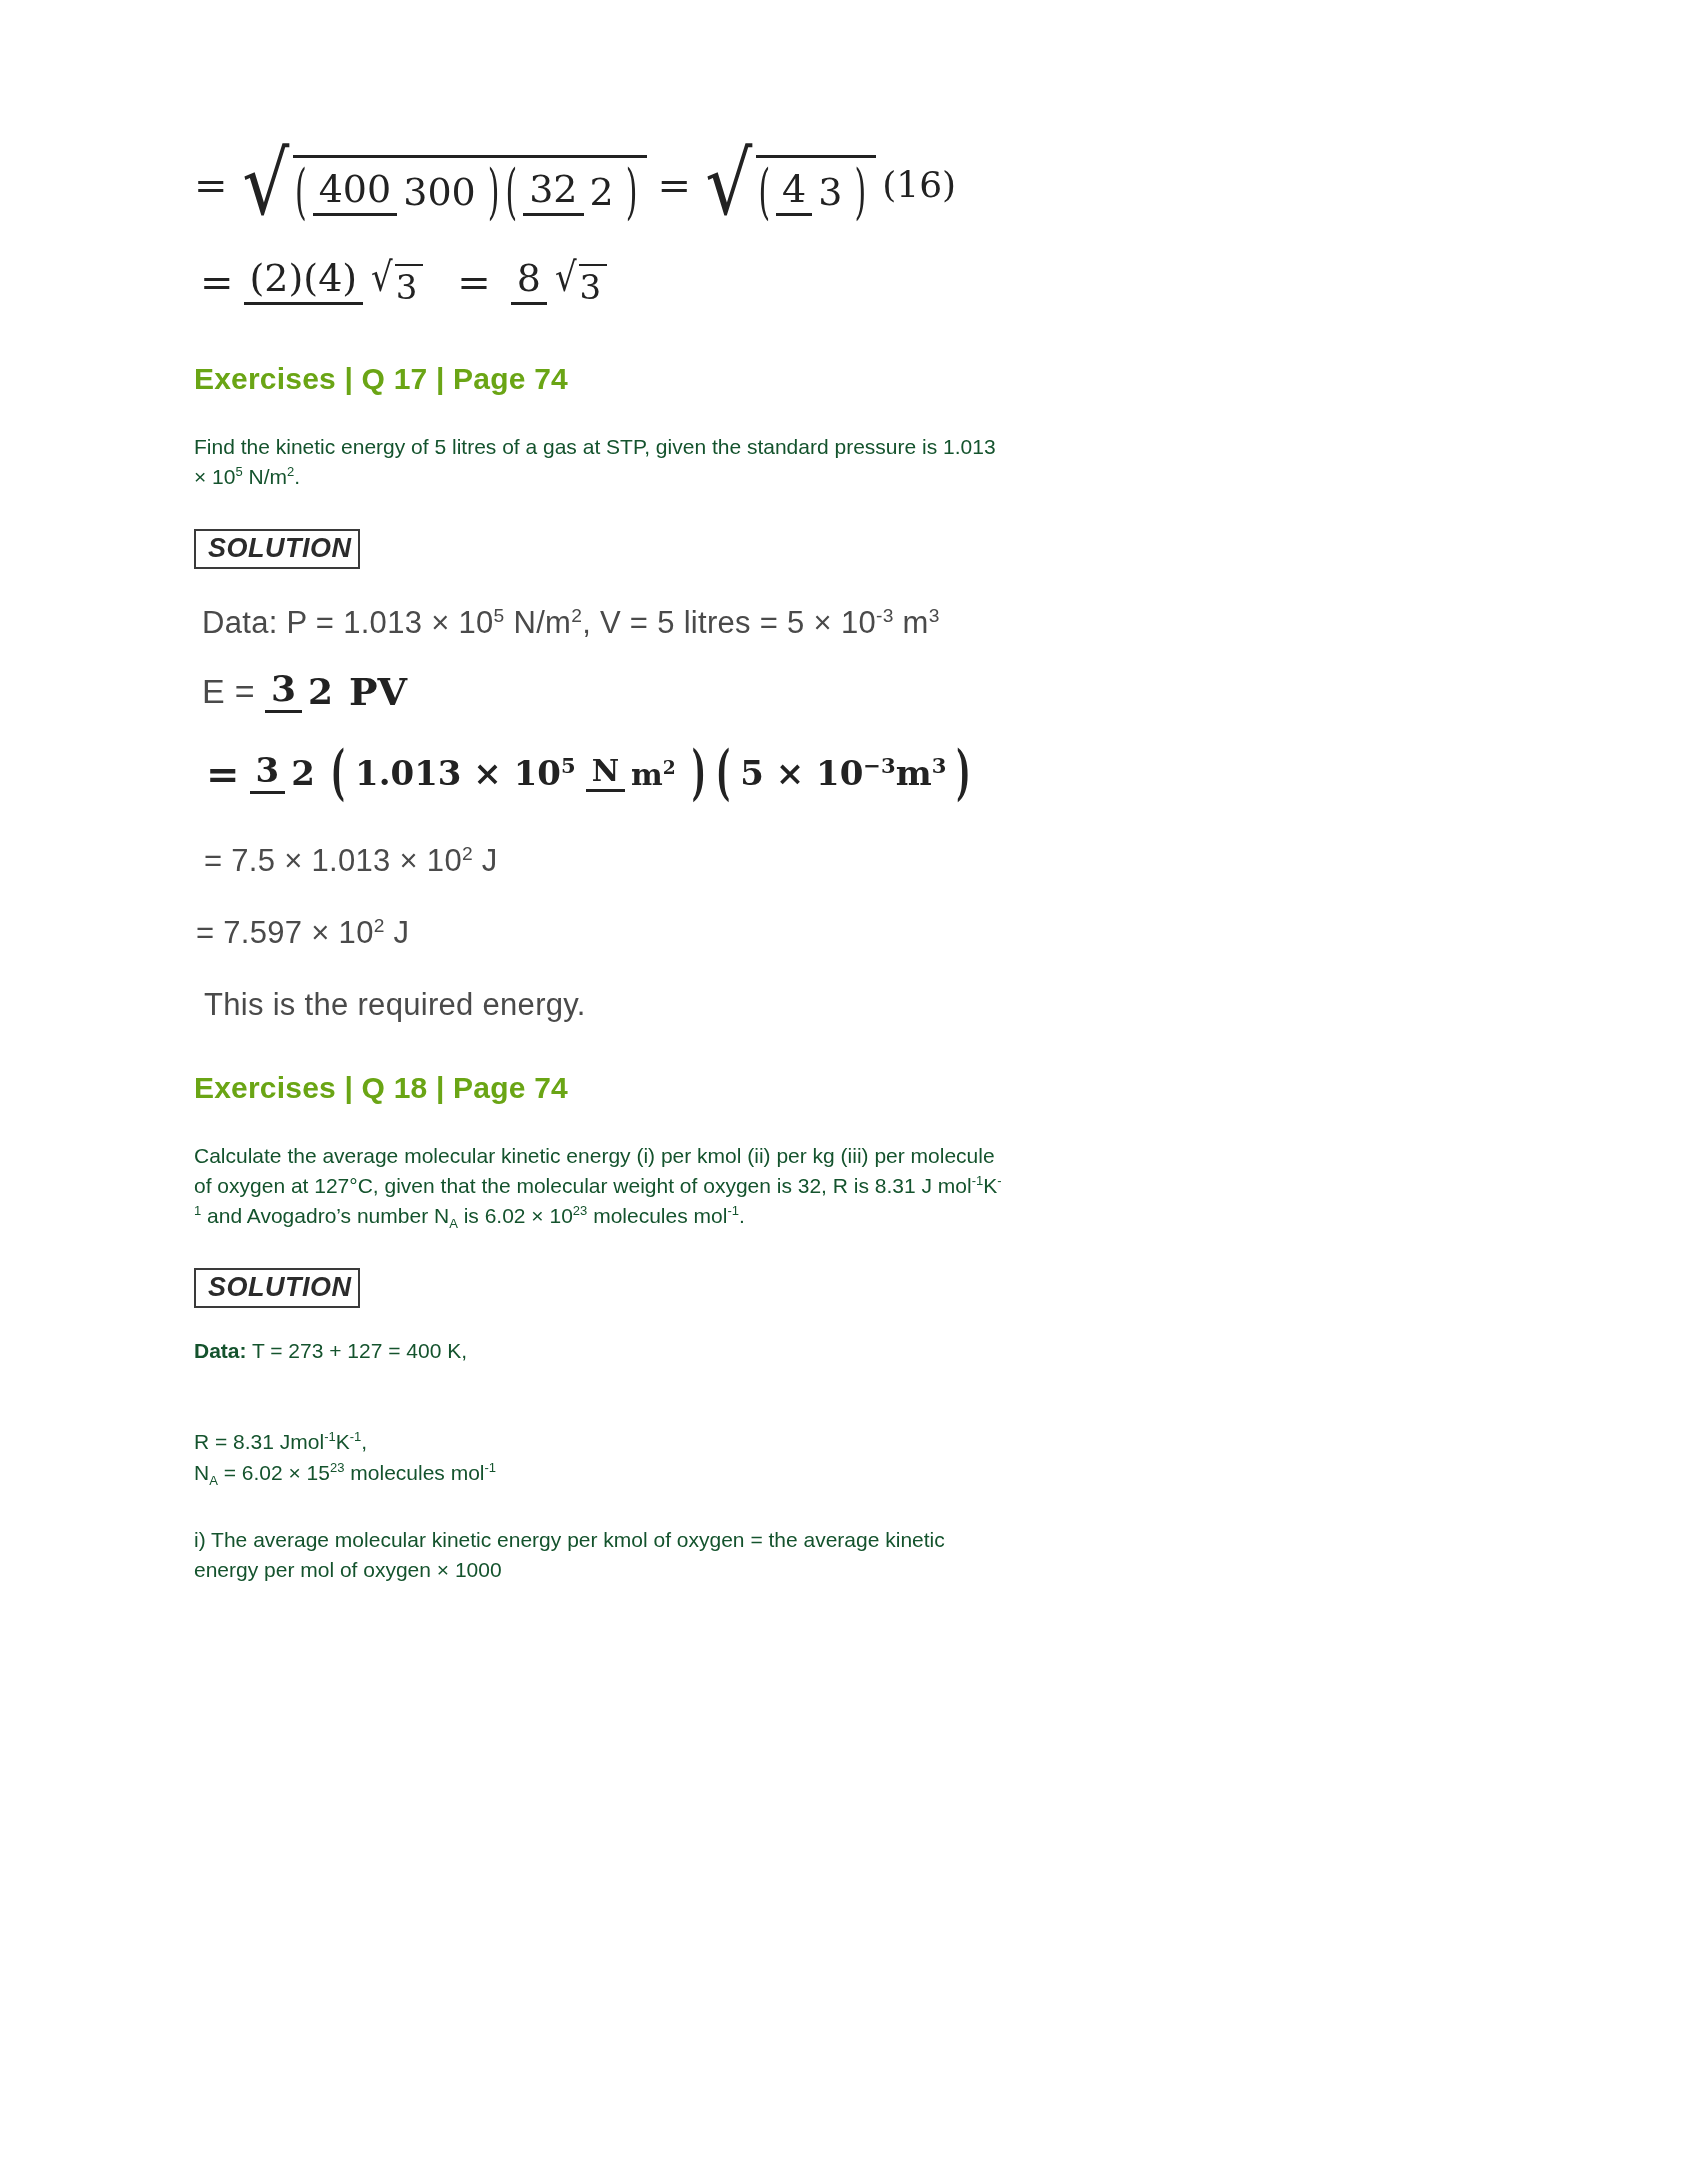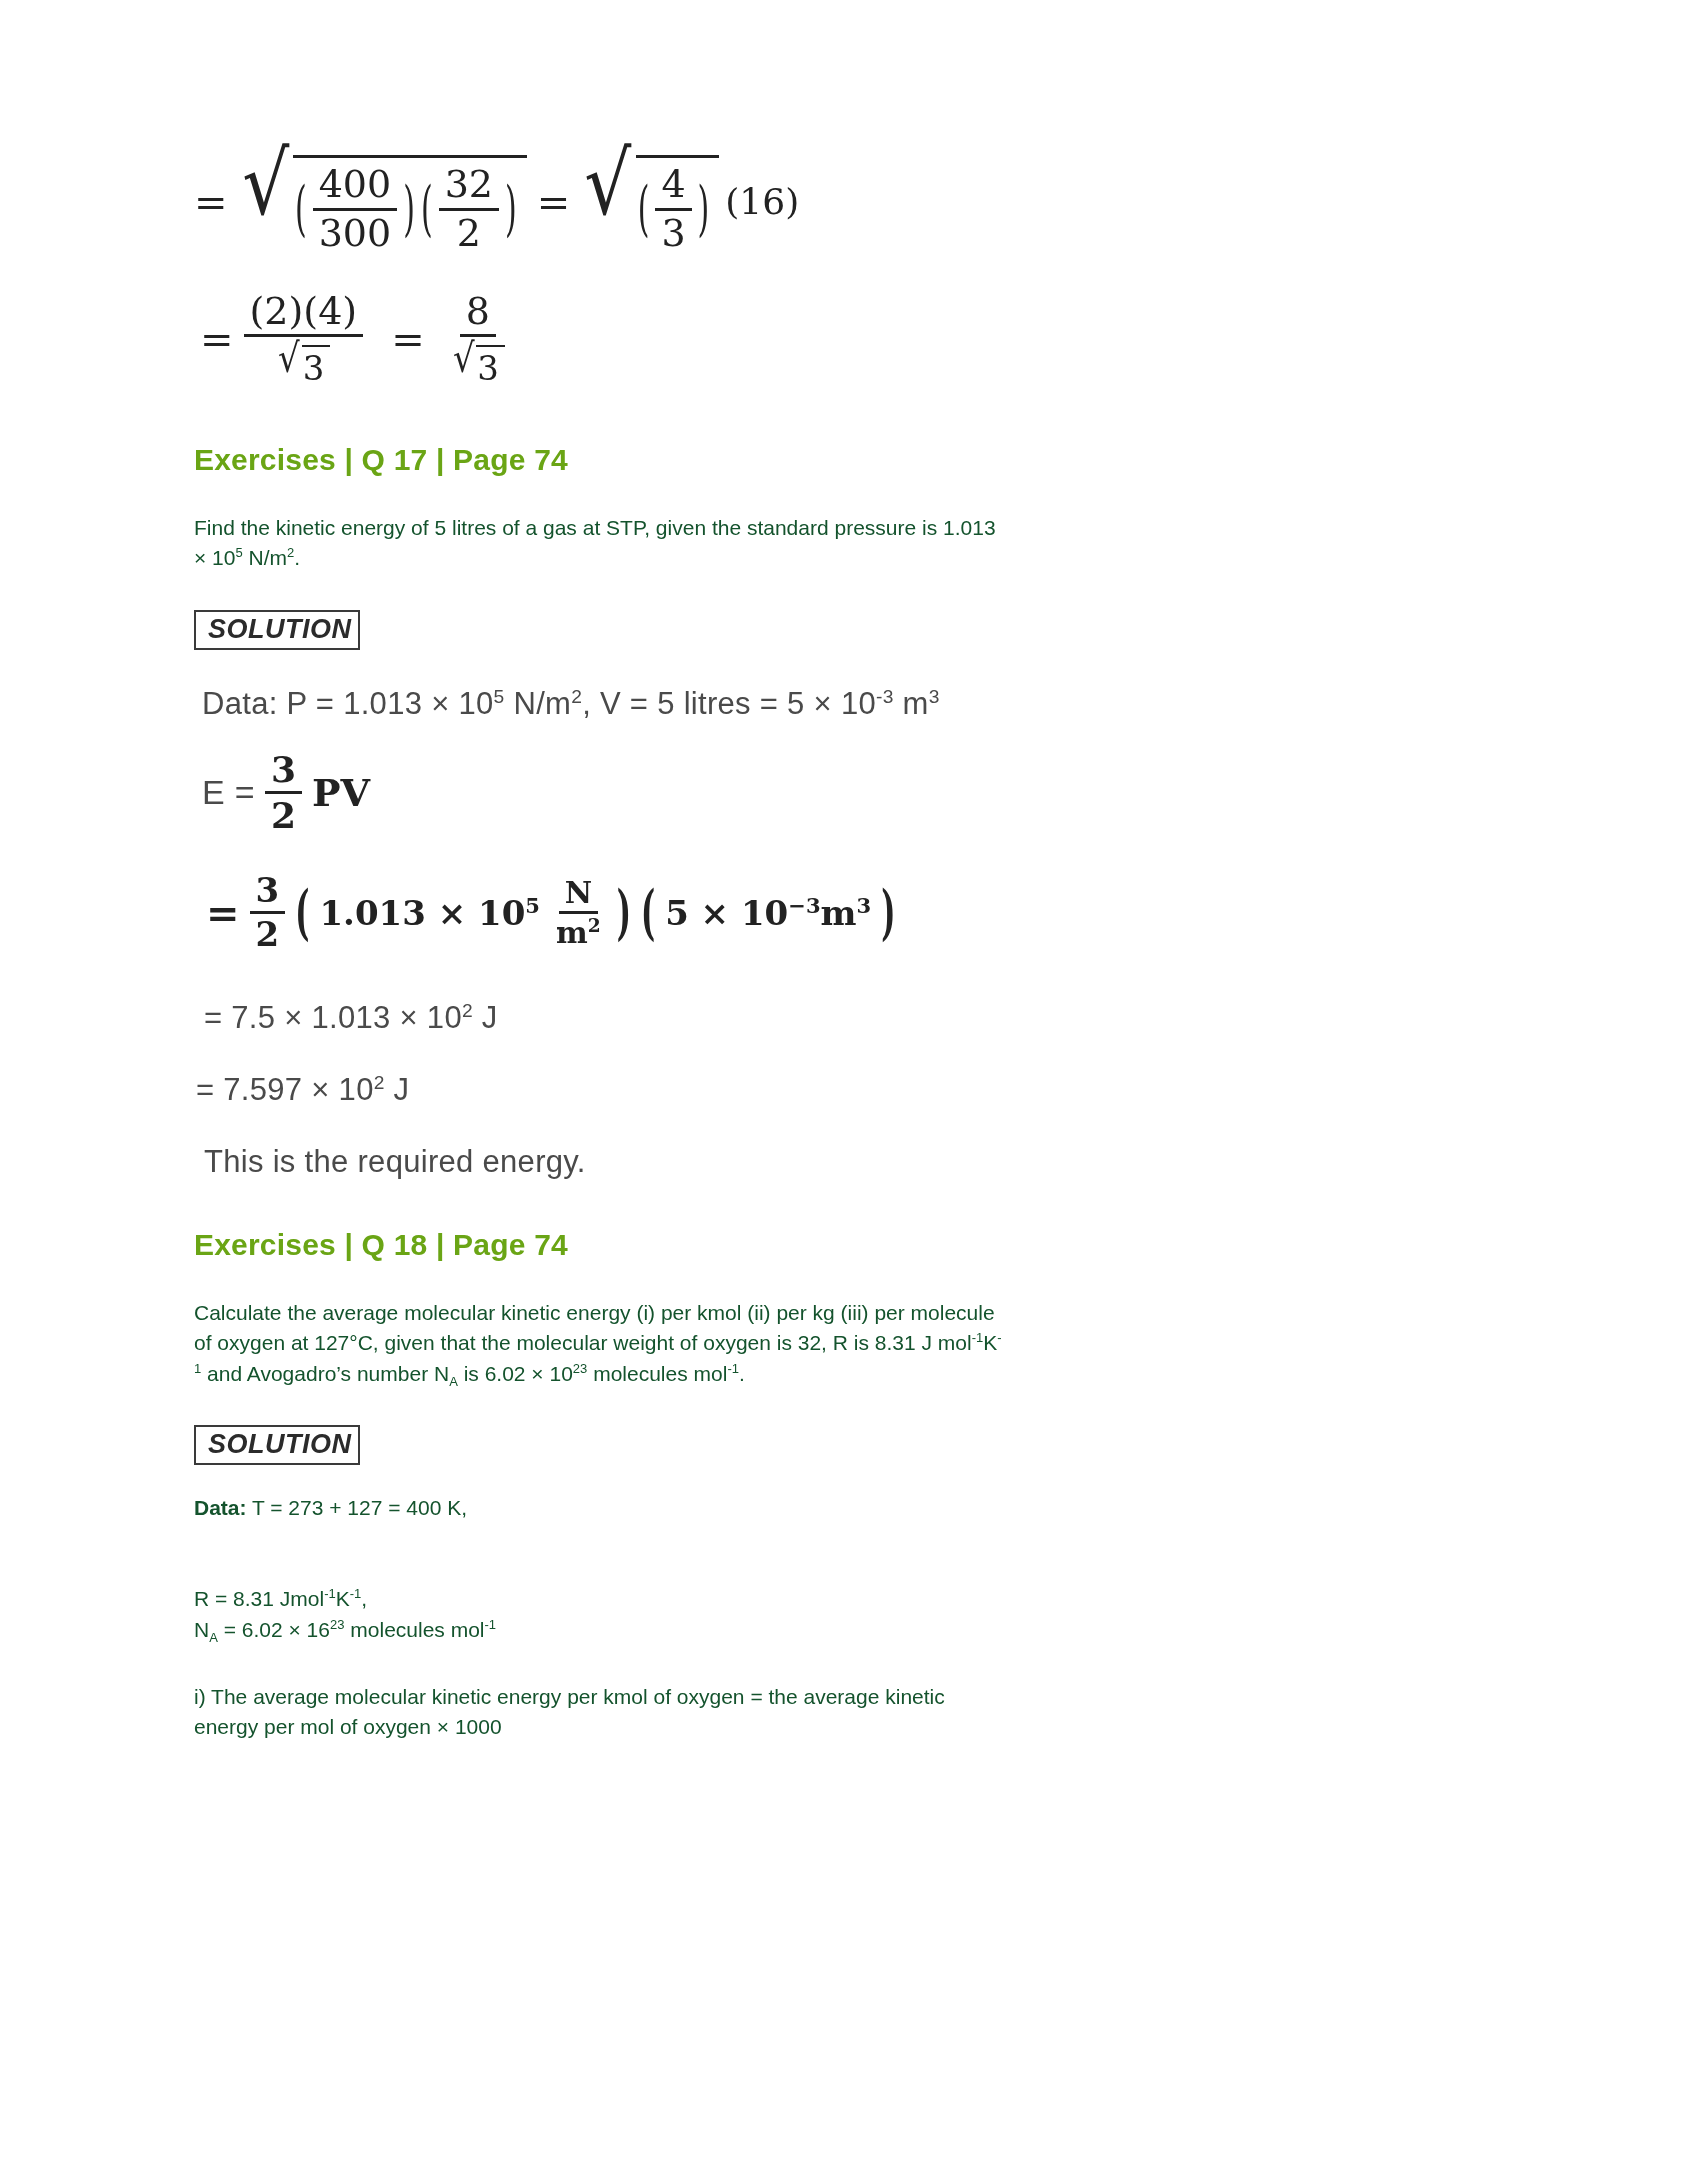"400" .frac { flex-direction: column -> row }
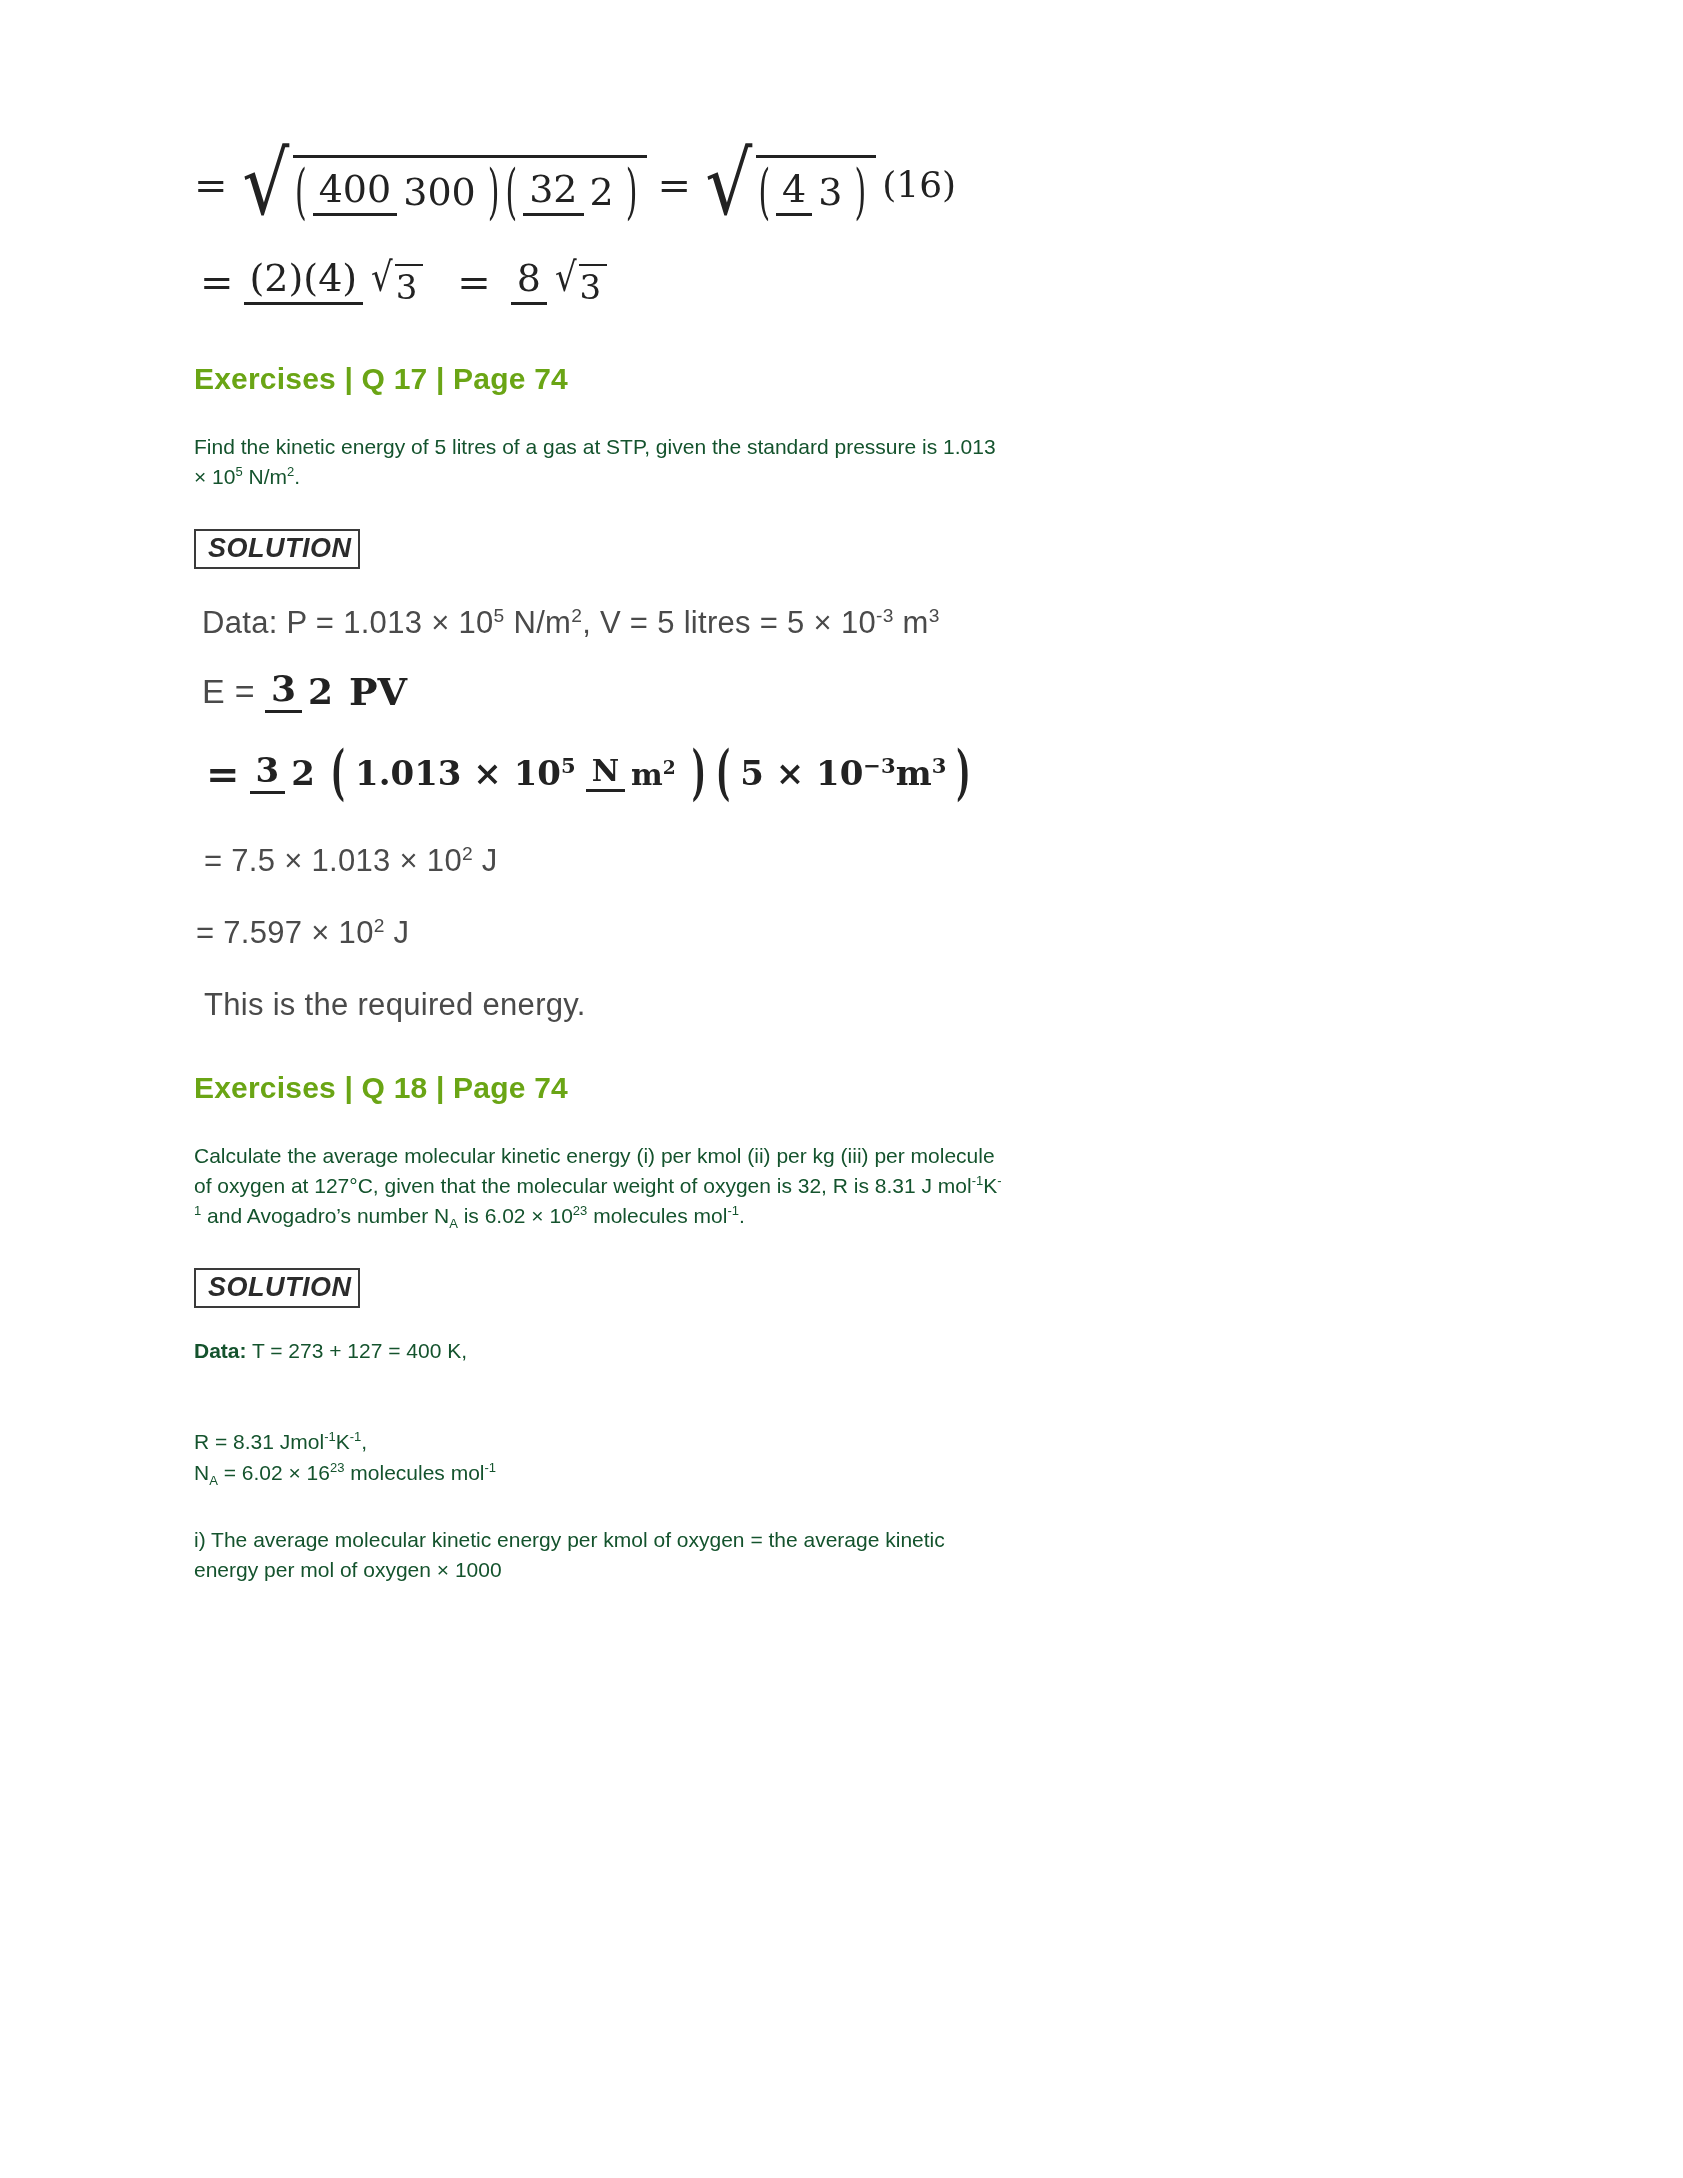"= 6.02 × 16" span { text: 16 -> 15 }
